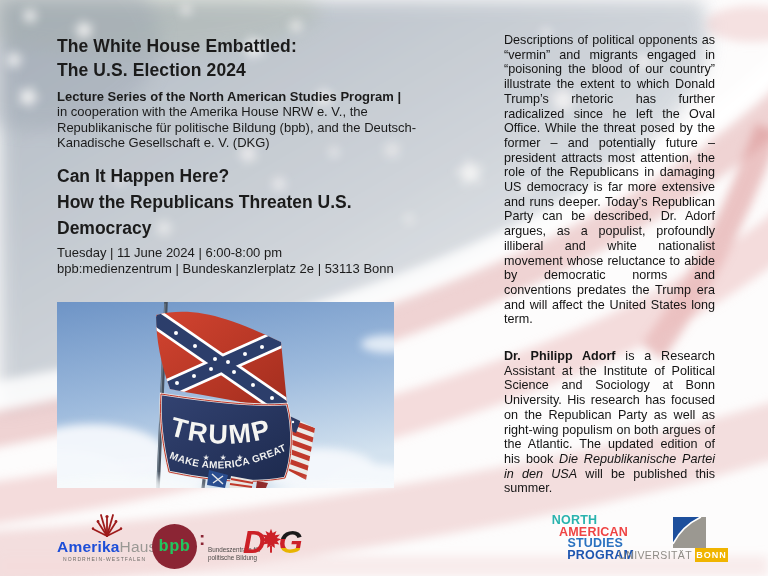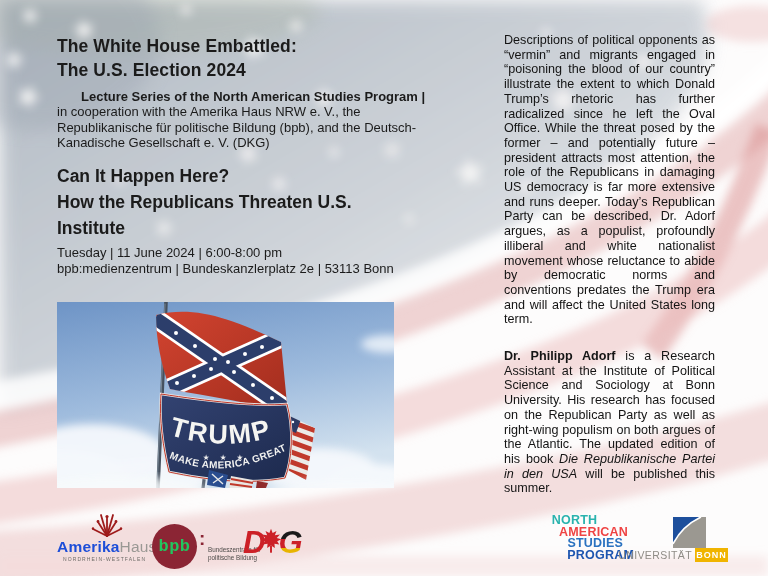"Lecture Series of the North" .series .bold { margin-left: 24px -> none }
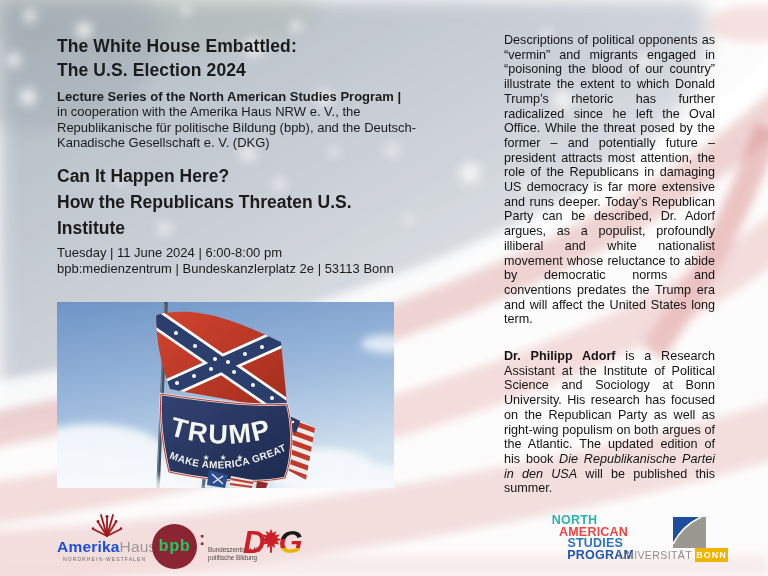"in cooperation with the Amerika" div { text: Haus -> House }
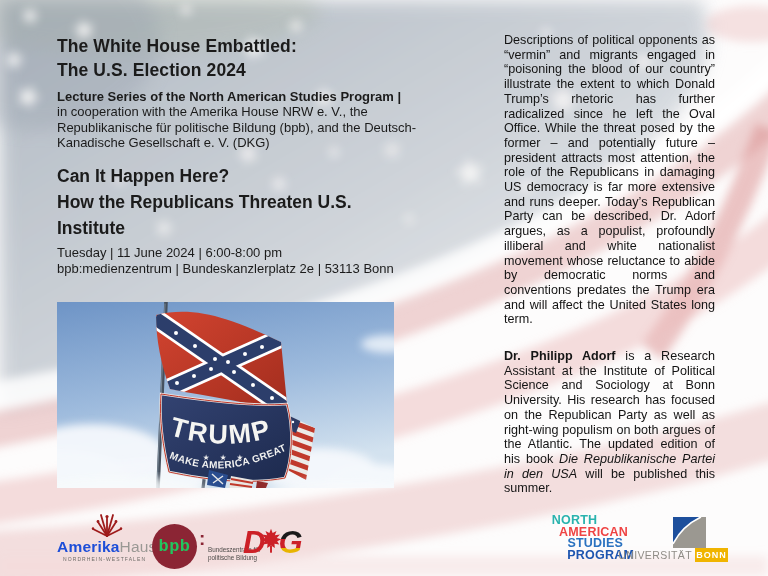"Institute" div { text: Institute -> Democracy }
